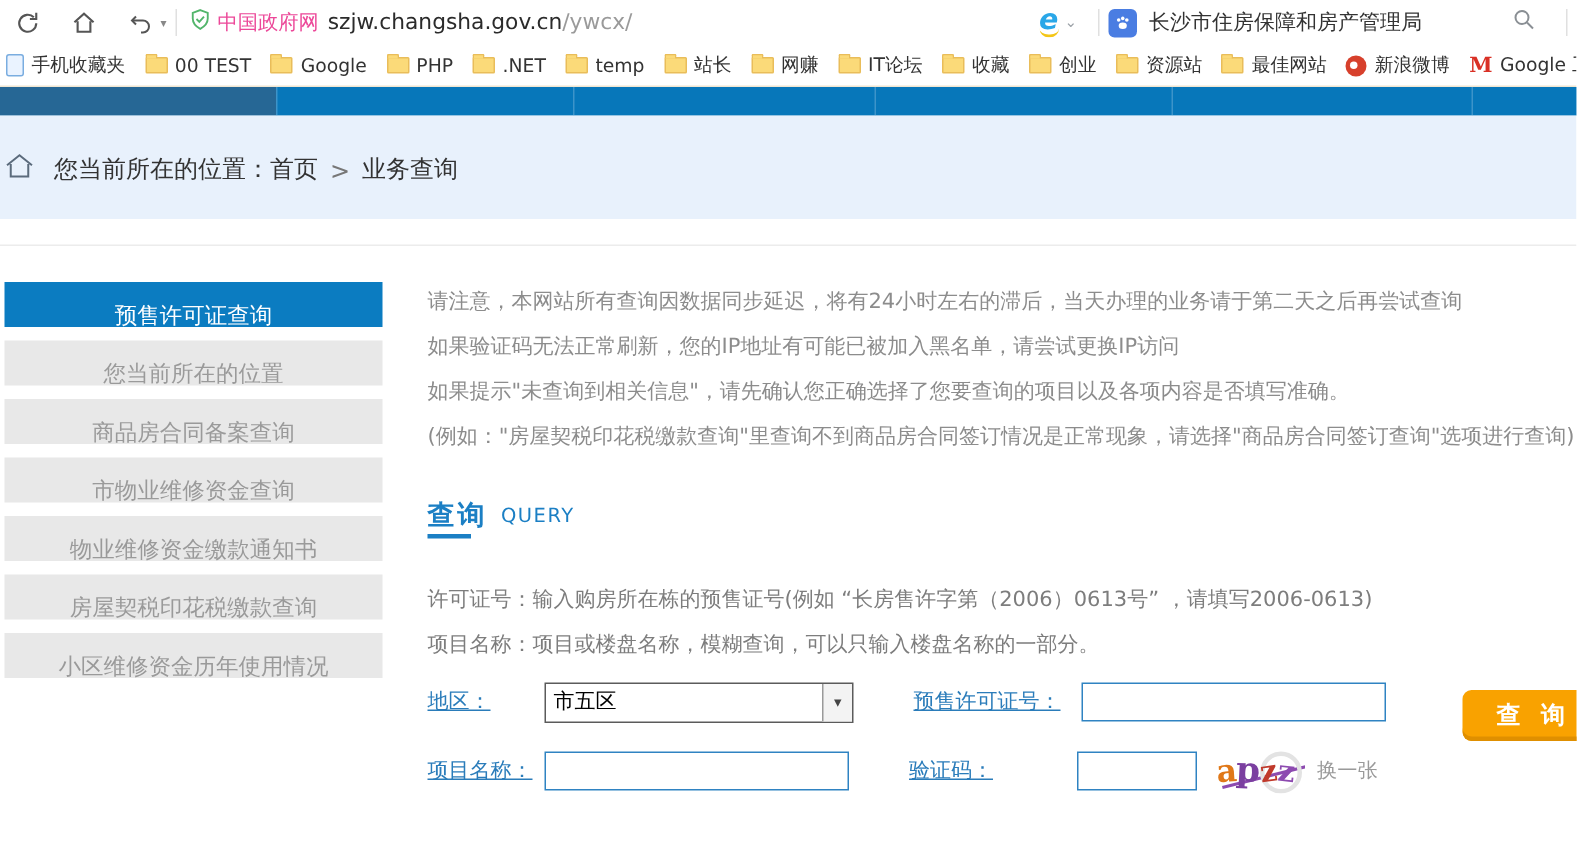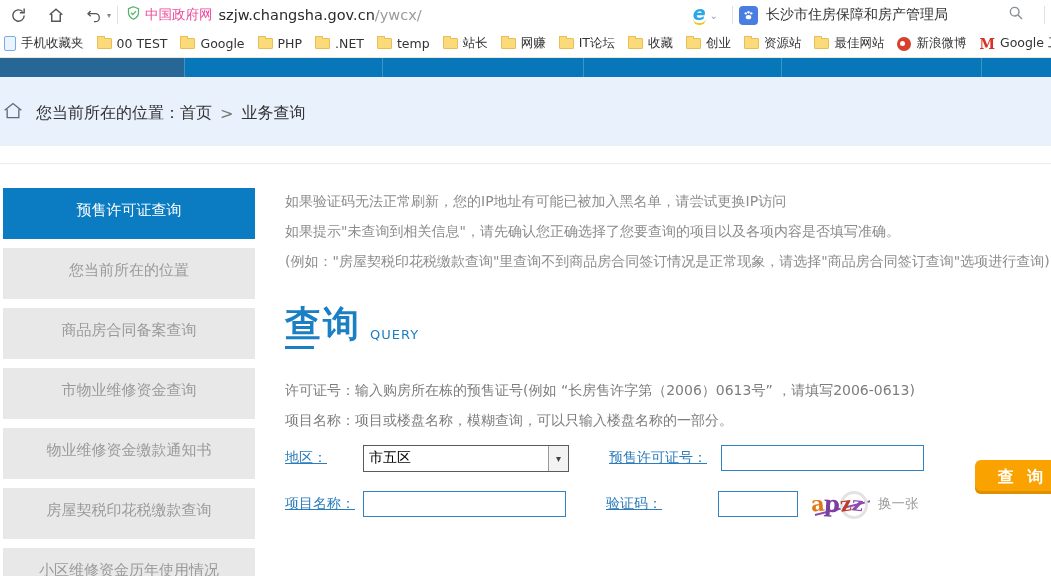"预售许可证查询" .side-item { height: 51px -> 30px }
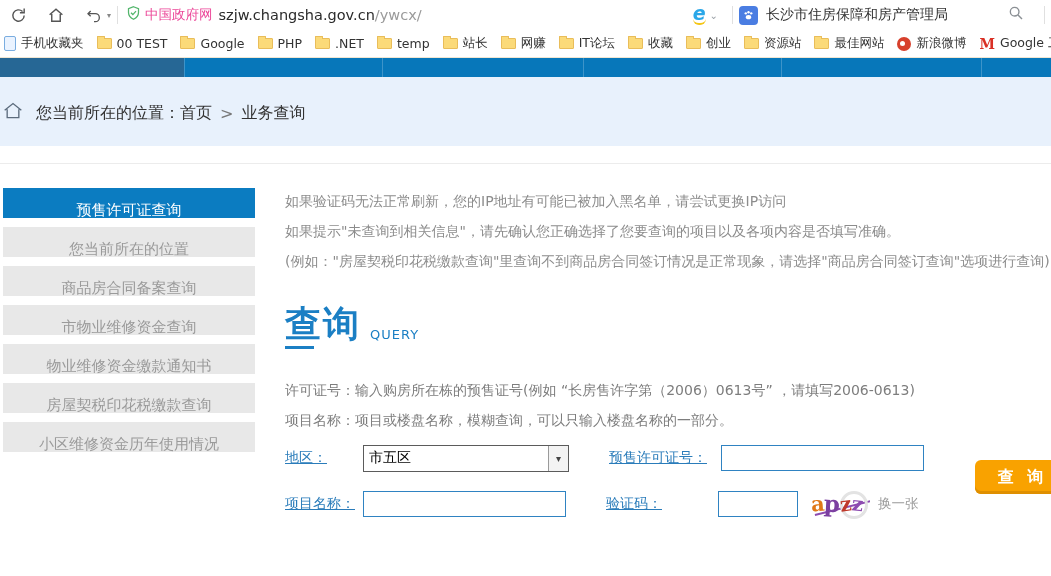"请注意，本网站所有查询因数据同步延迟，将有24小时左右的滞后，当天办理的业务请于" div.notice { html: none -> <div>请注意，本网站所有查询因数据同步延迟，将有24小时左右的滞后，当天办理的业务请于第二天之后再尝试查询</div> }
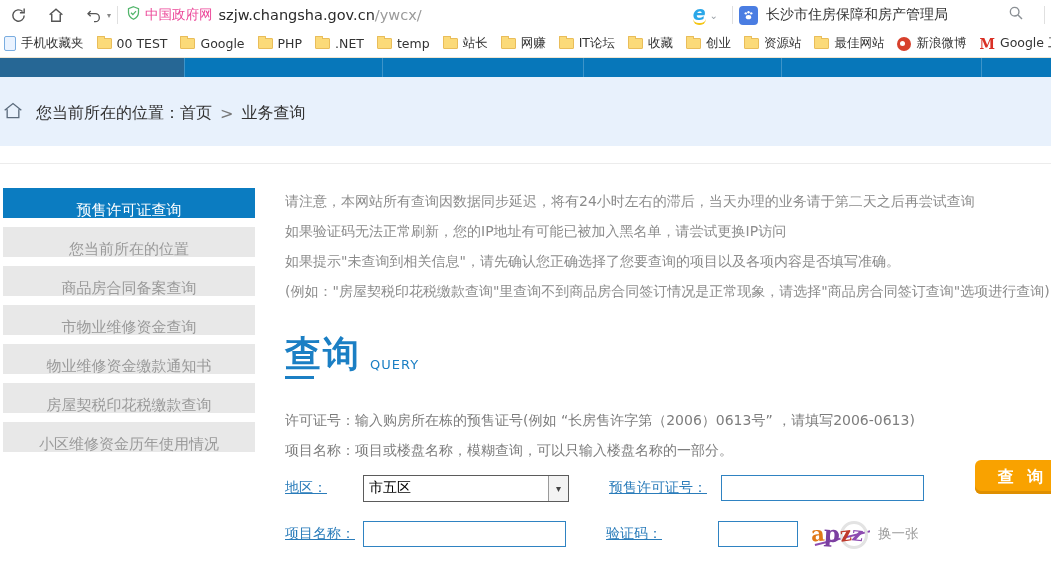"查询" .heading .big { font-size: 36px -> 18px }
